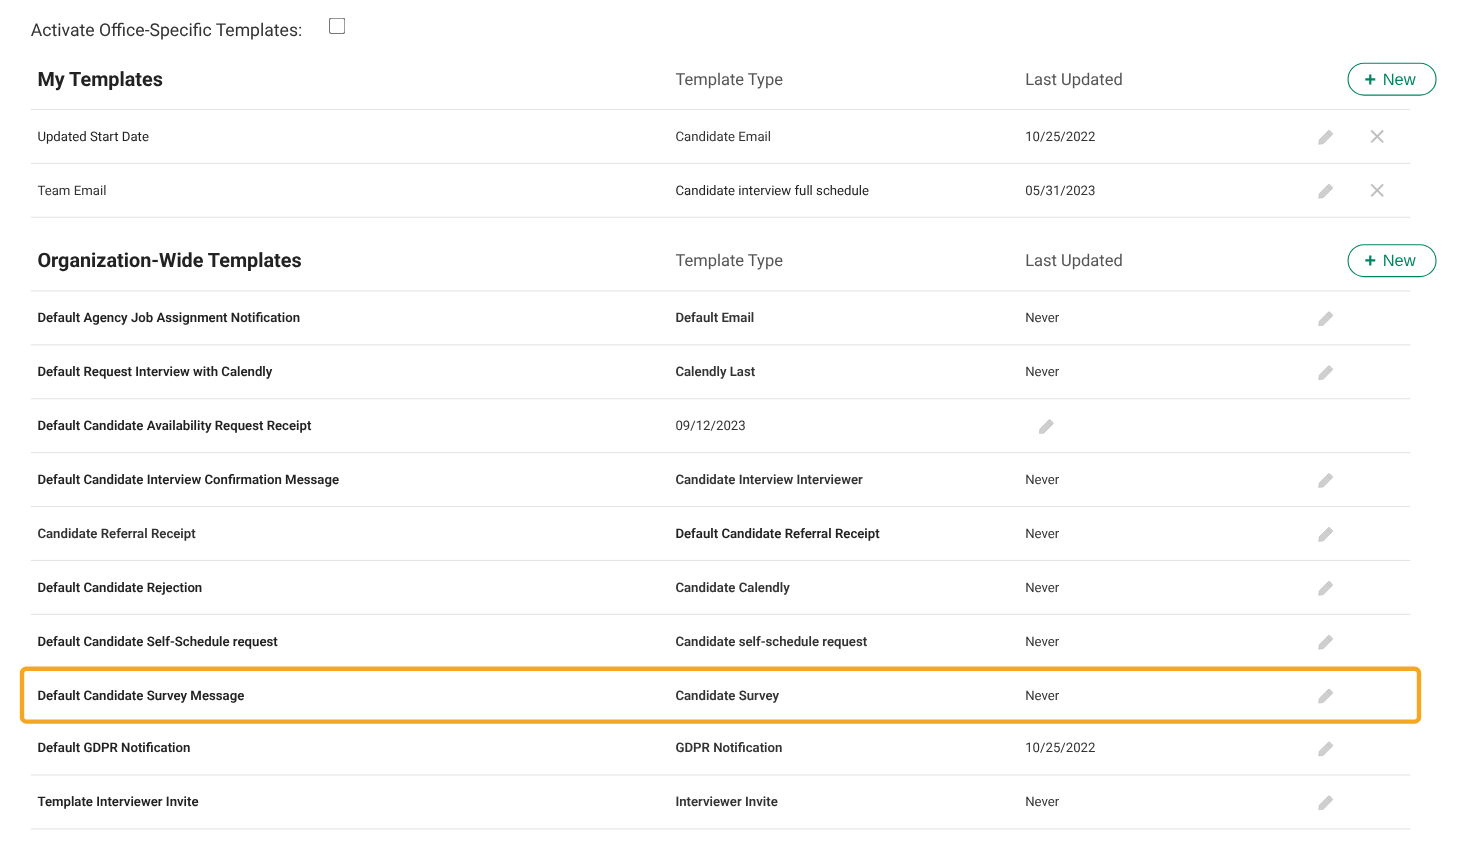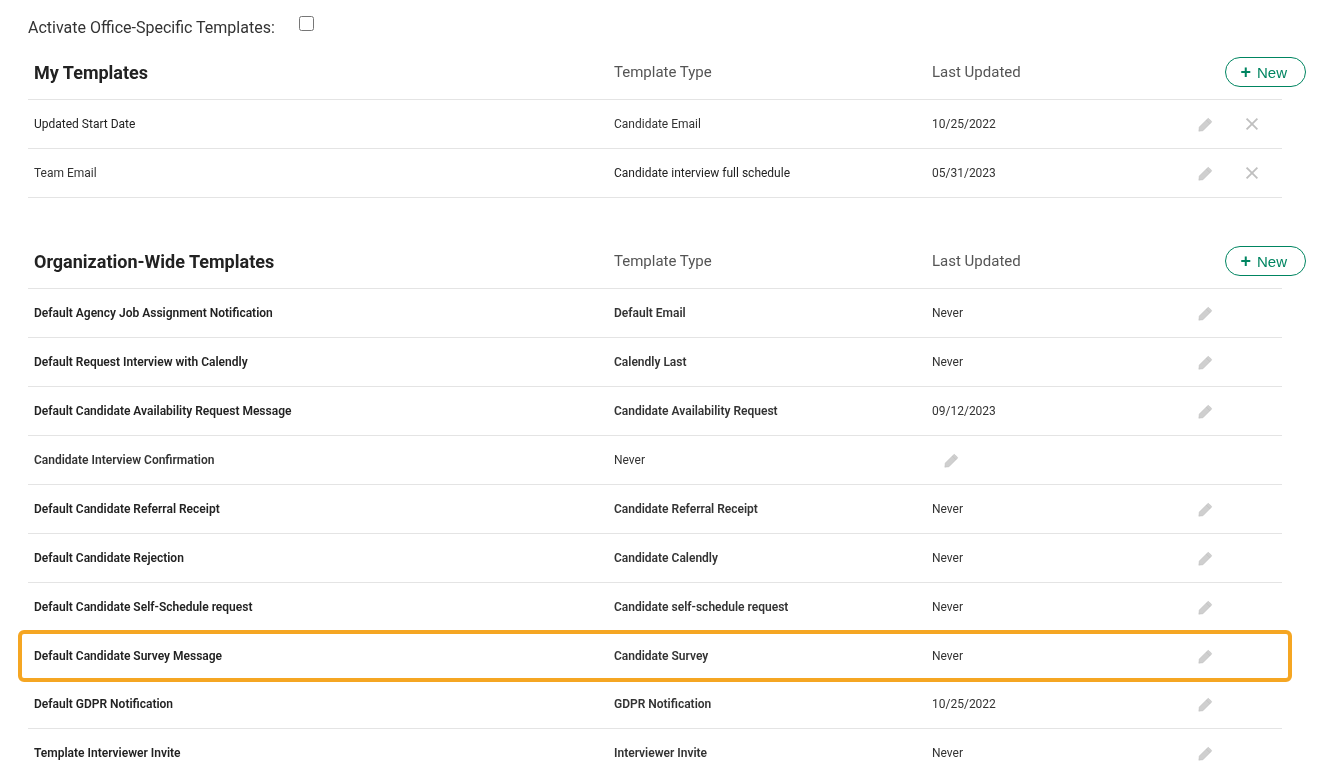"My Templates" .section { margin-bottom: 40px -> 16px }
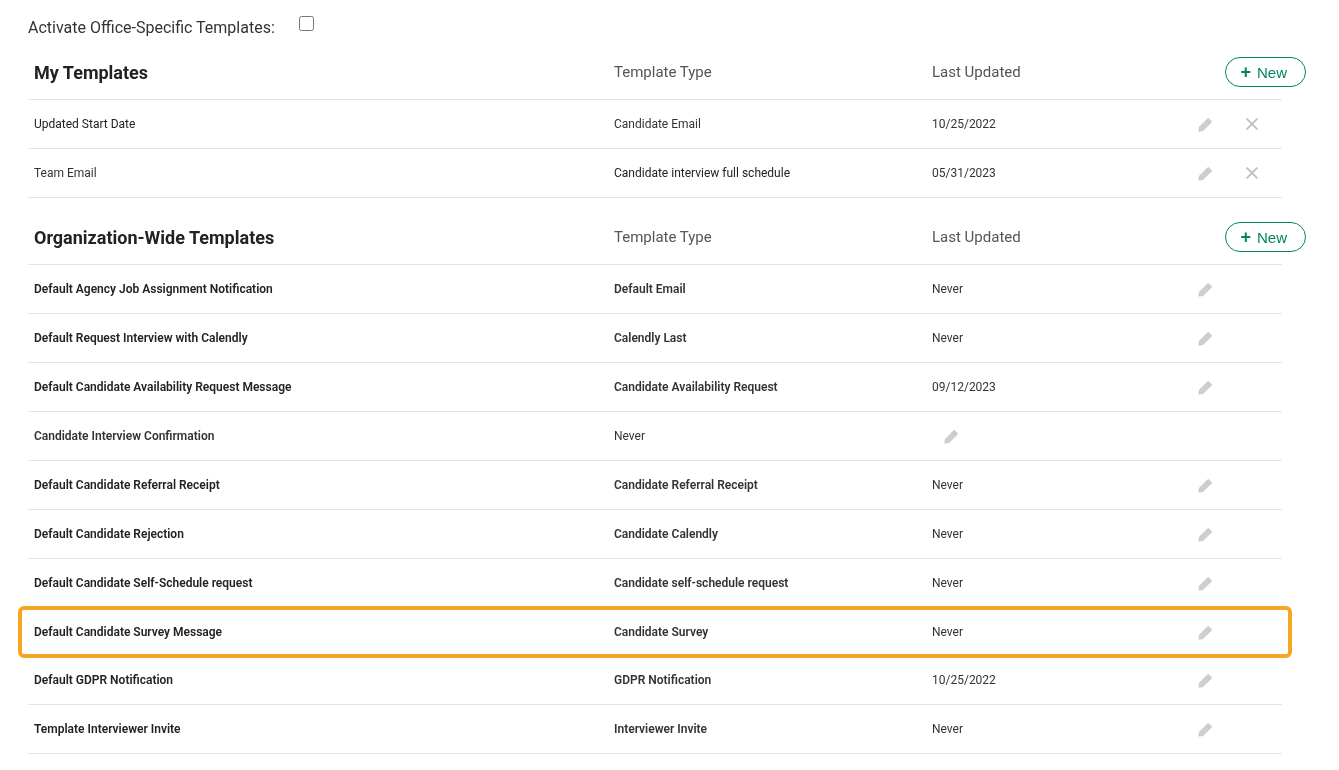"Default Candidate Availability Request" div.cell { text: Message -> Receipt }
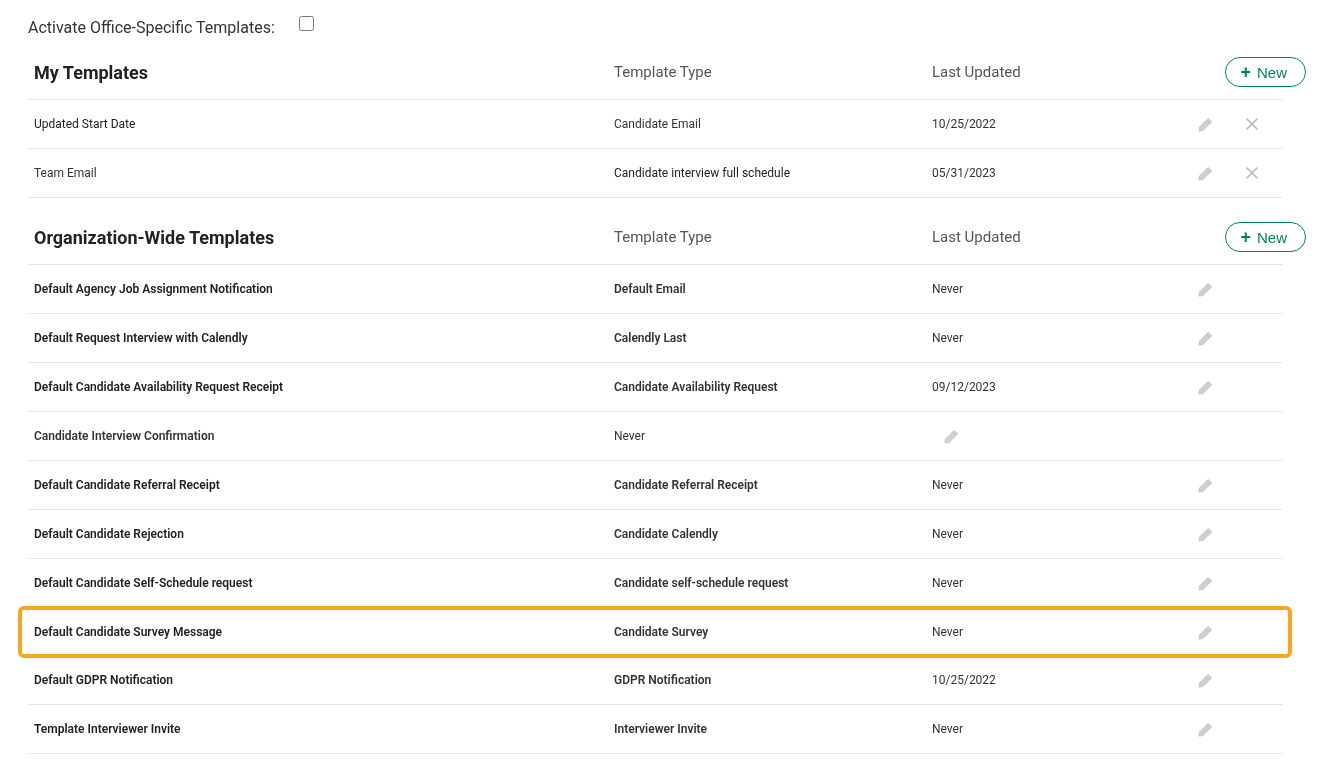"Candidate Availability Request" div.cell { html: <div>Candidate Availability Request</div> -> none }
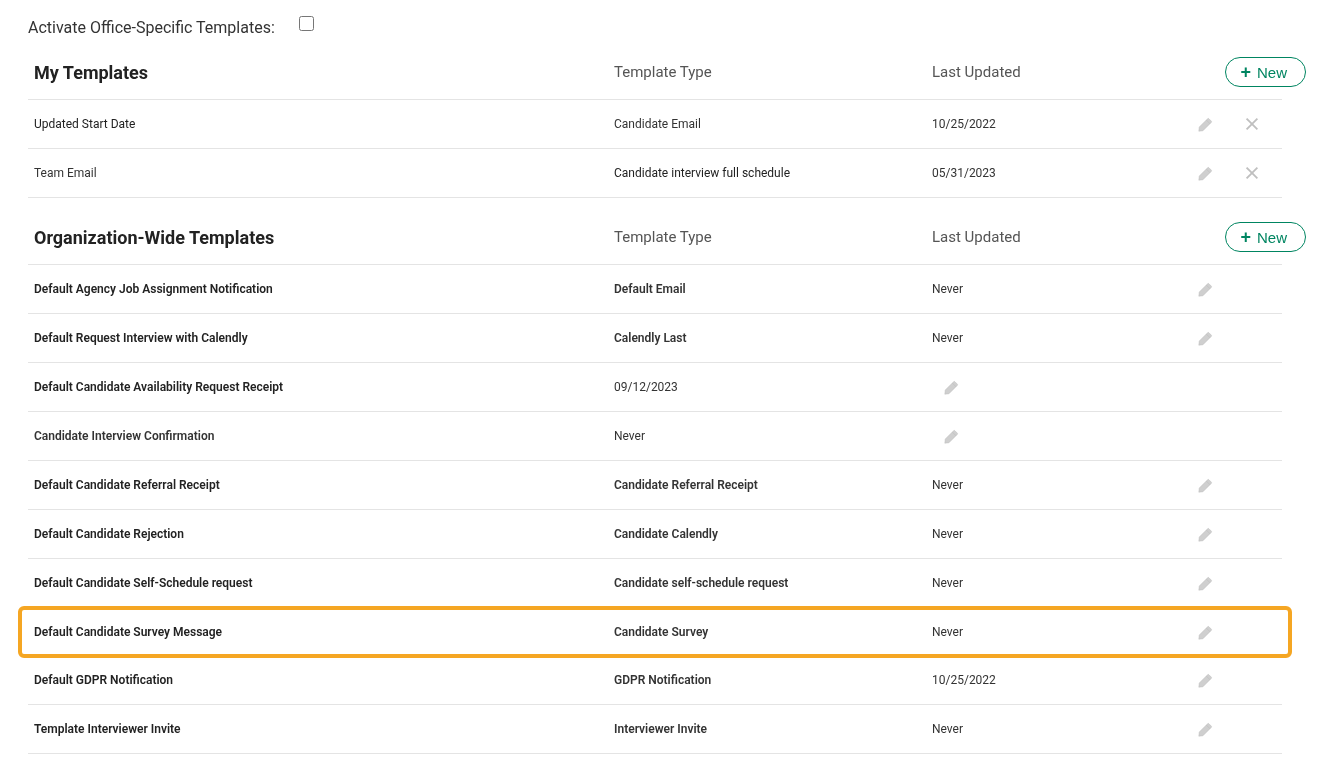"Default Candidate Interview Confirmation" div.cell { html: none -> <div>Default Candidate Interview Confirmation Message</div> }
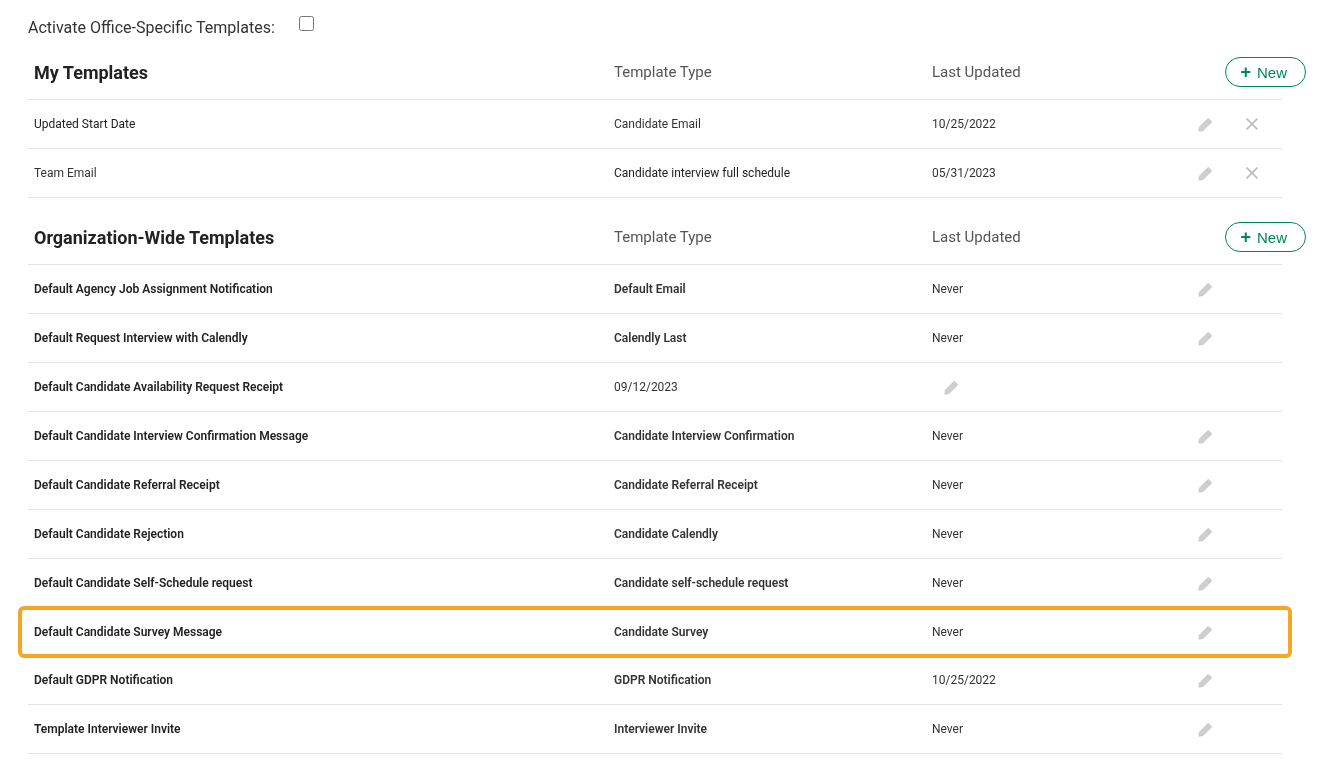"Candidate Interview Confirmation" div.cell { text: Confirmation -> Interviewer }
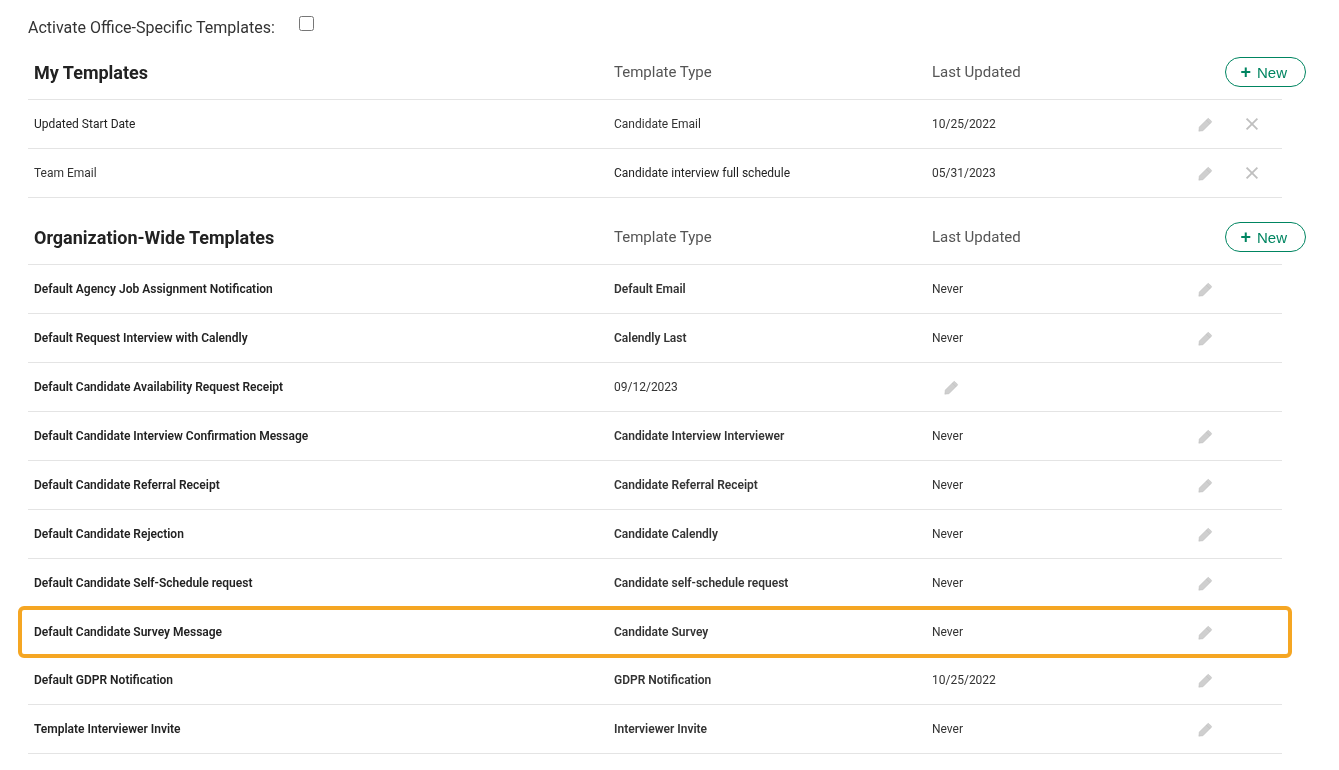"Default Candidate Referral Receipt" div.cell { order: before "Candidate Referral Receipt" -> after "Candidate Referral Receipt" }
